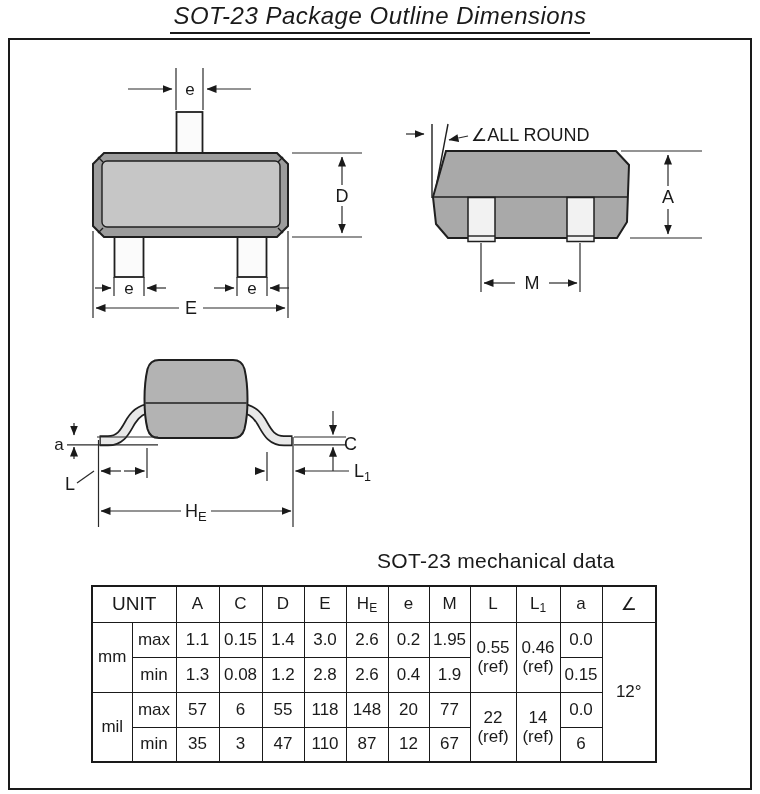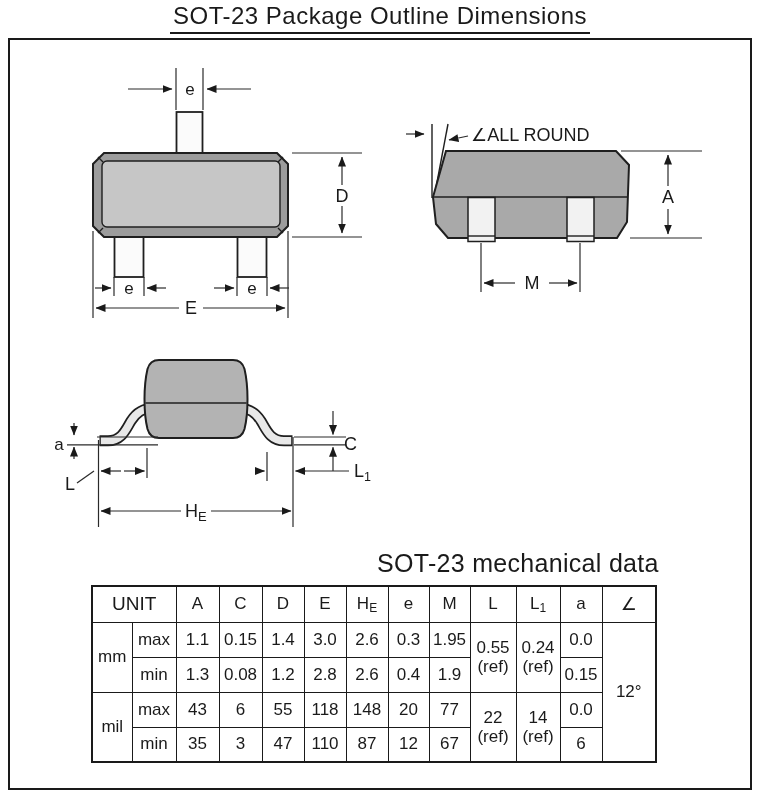"SOT-23 Package Outline Dimensions" .page-title { font-style: none -> italic }
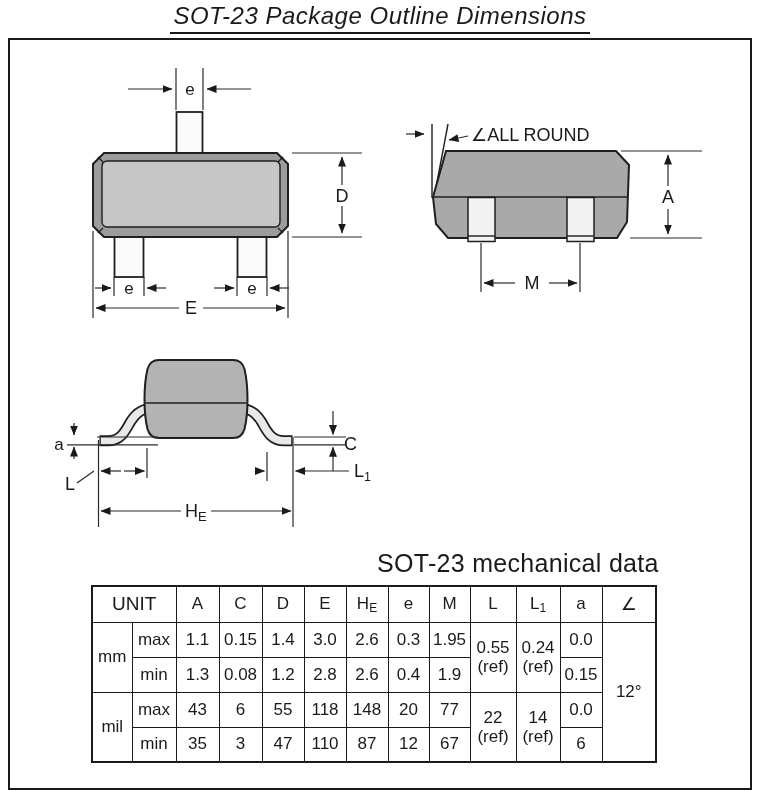"SOT-23 mechanical data" .tbl-title { font-size: 25px -> 21px }
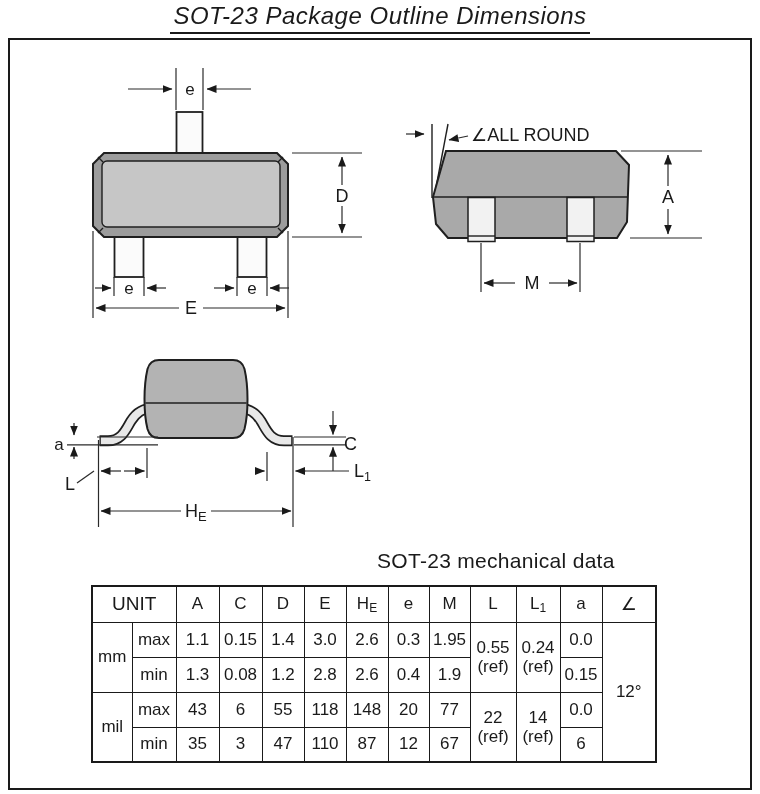"0.3" td { text: 0.3 -> 0.2 }
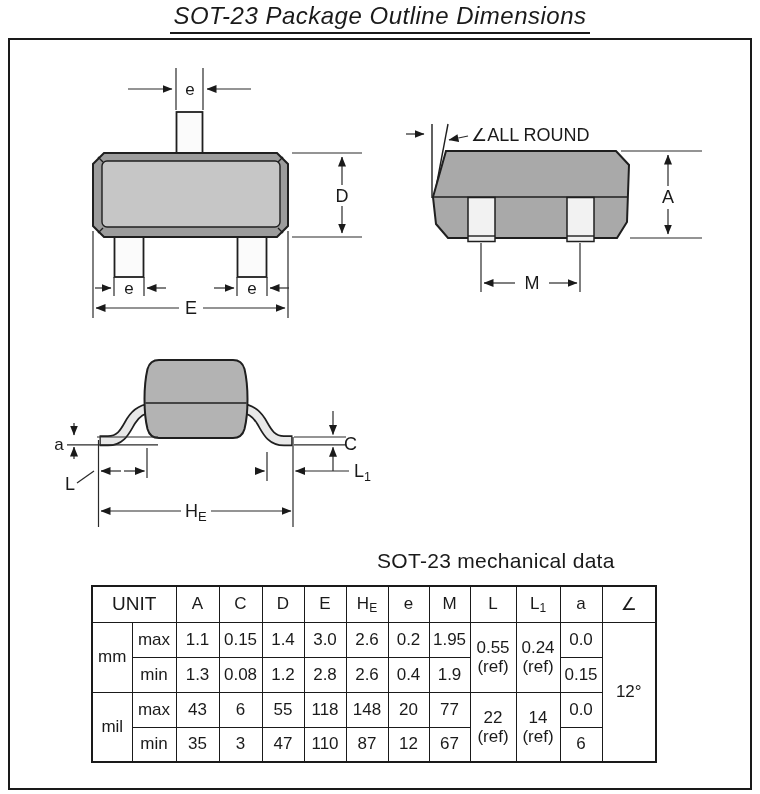"0.24" div { text: 0.24 -> 0.46 }
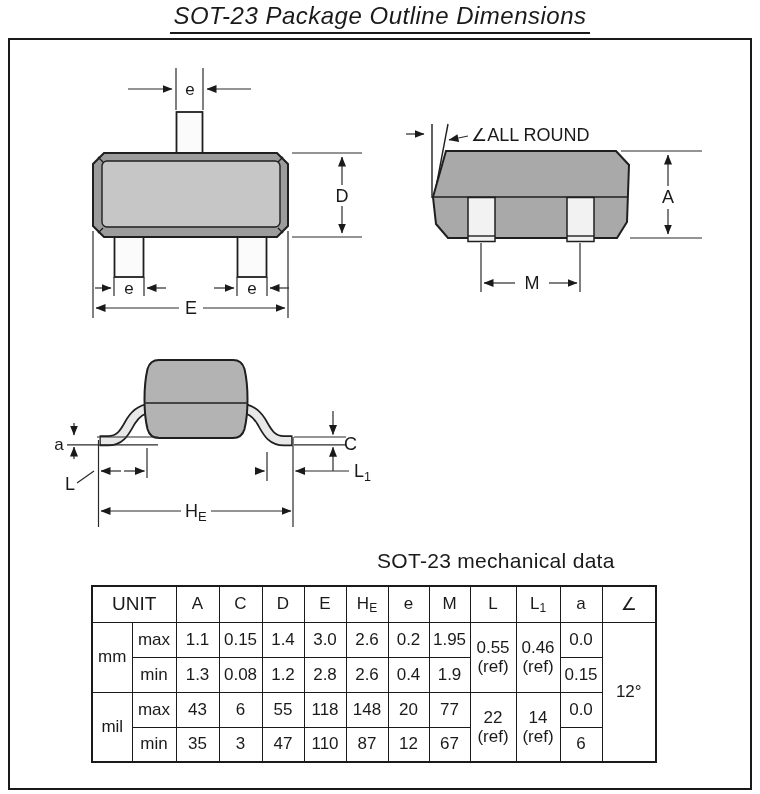"43" td { text: 43 -> 57 }
